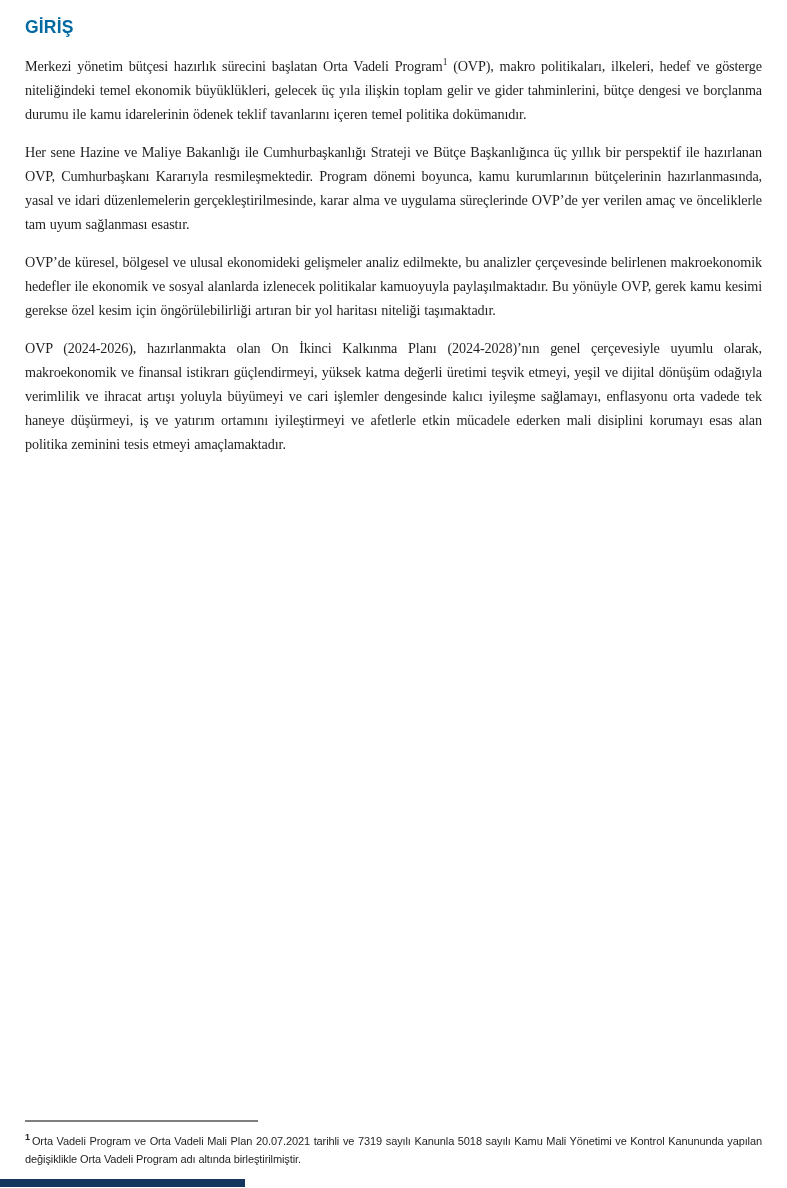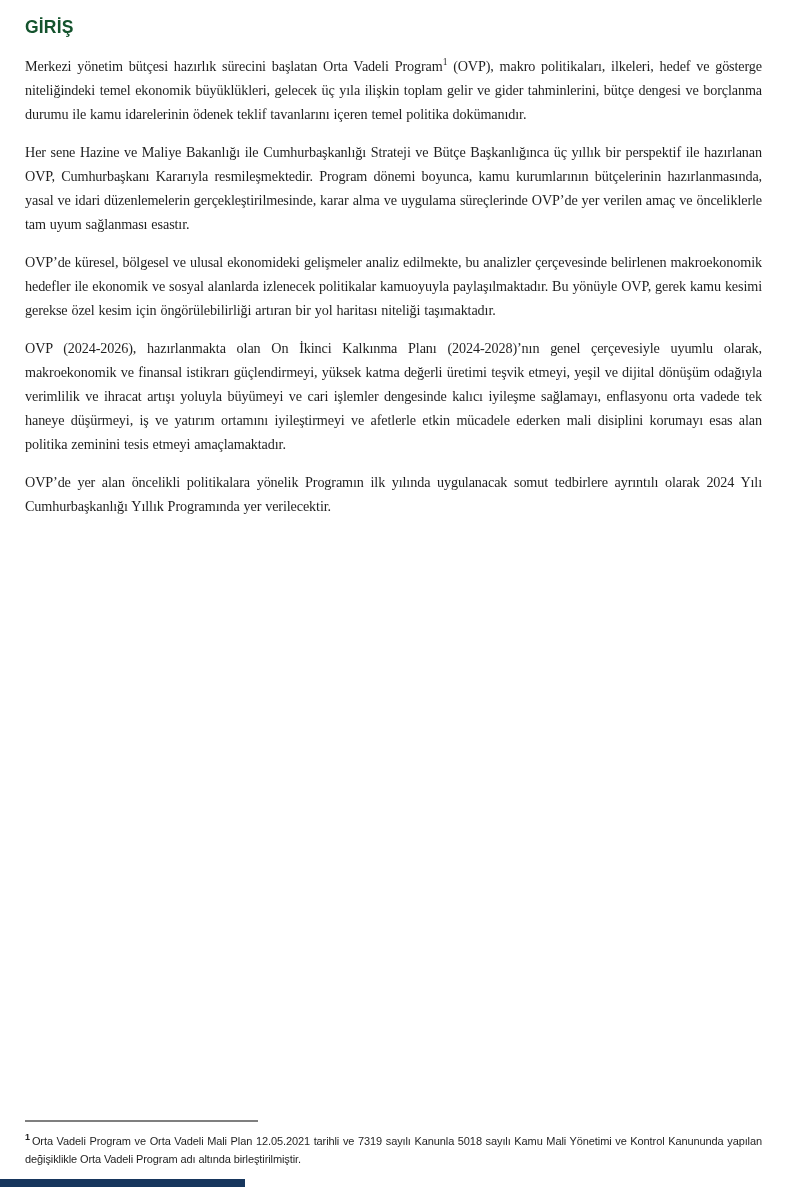"GİRİŞ" h1.doc-heading { color: #14532d -> #0369a1 }
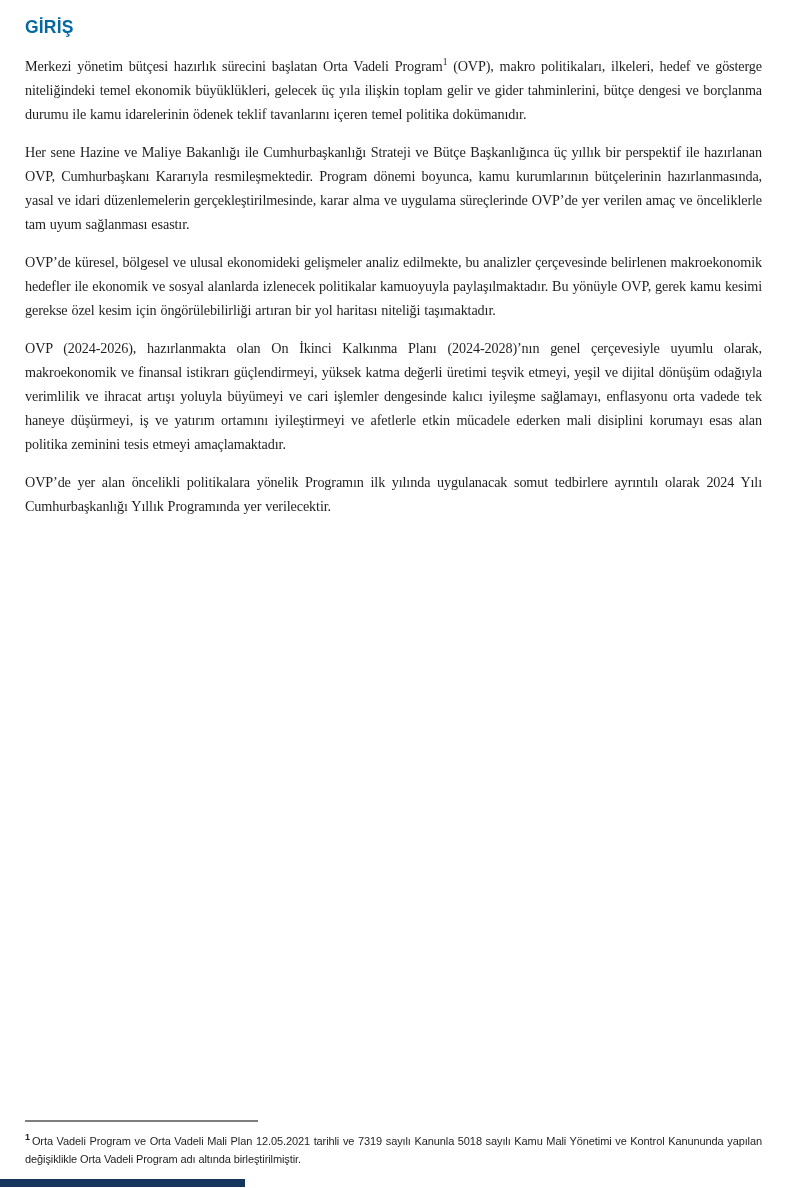"OVP’de yer alan öncelikli politikalara" p.body-par { html: <p>OVP’de yer alan öncelikli politikalara yönelik Programın ilk yılında uygulanacak somut tedbirlere ayrıntılı olarak 2024 Yılı Cumhurbaşkanlığı Yıllık Programında yer verilecektir.</p> -> none }
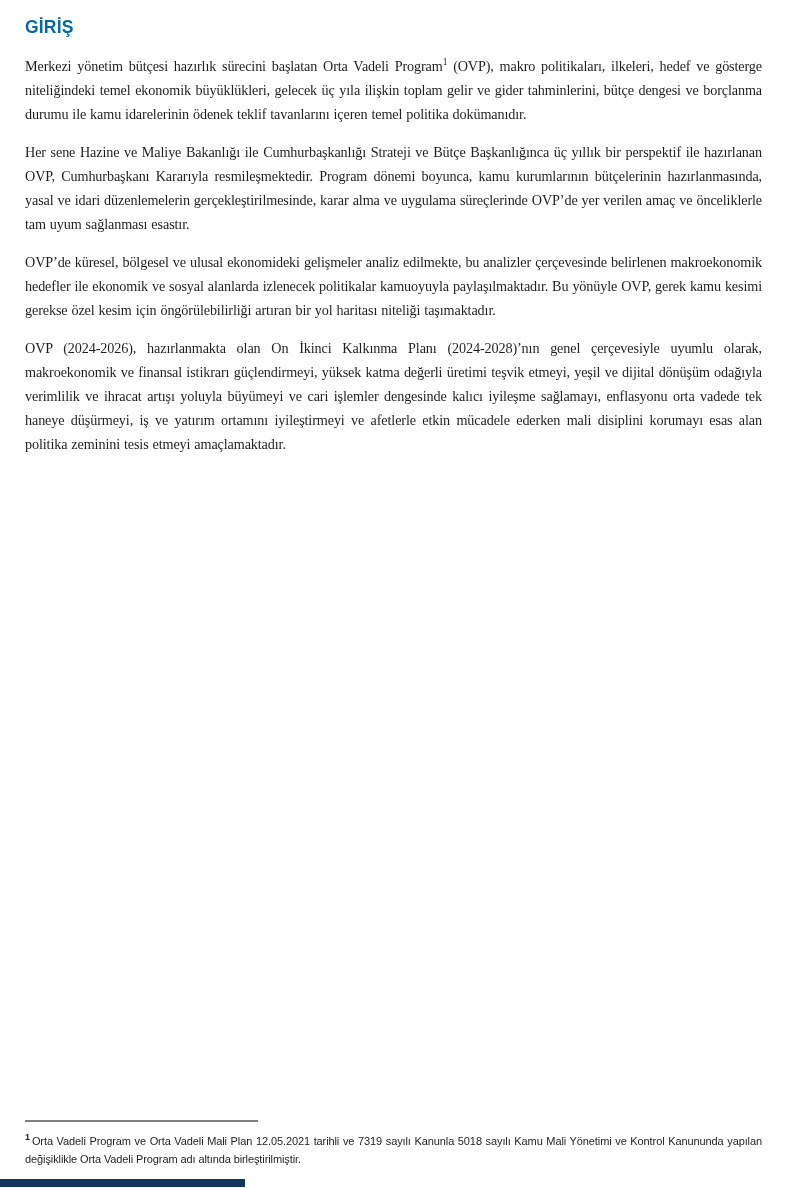"Orta Vadeli Program ve Orta" span { text: 12.05.2021 -> 20.07.2021 }
